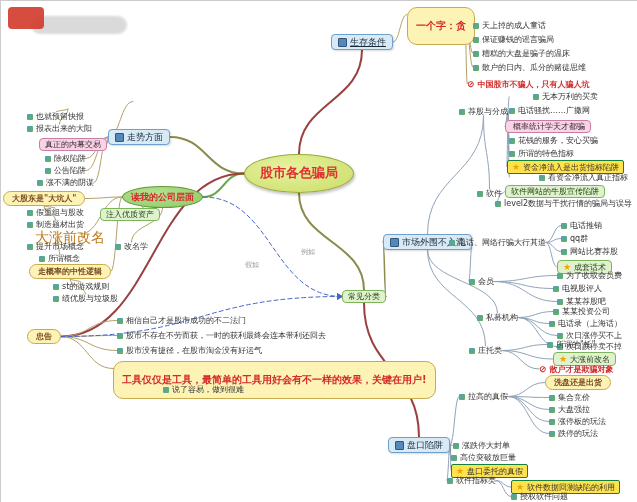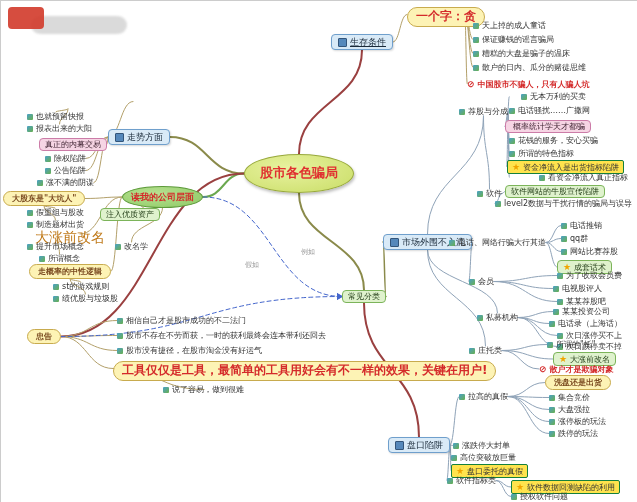"一个字：贪" .yellow-ellipse-red { font-size: 12px -> 10px; padding: 2px 8px -> 12px 8px }
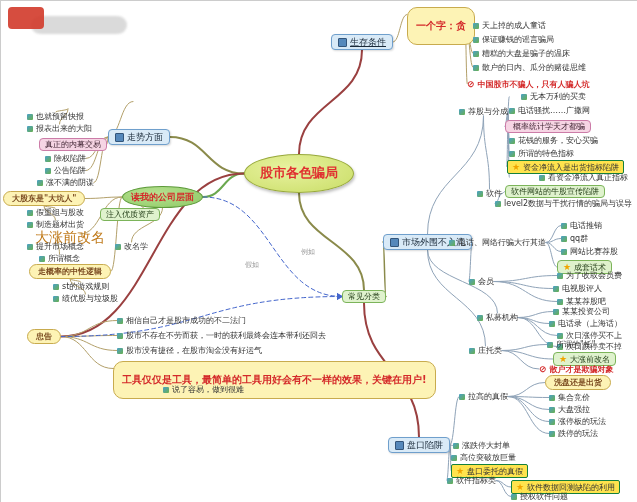"无本万利的买卖" div.node { left: 520px -> 532px }
